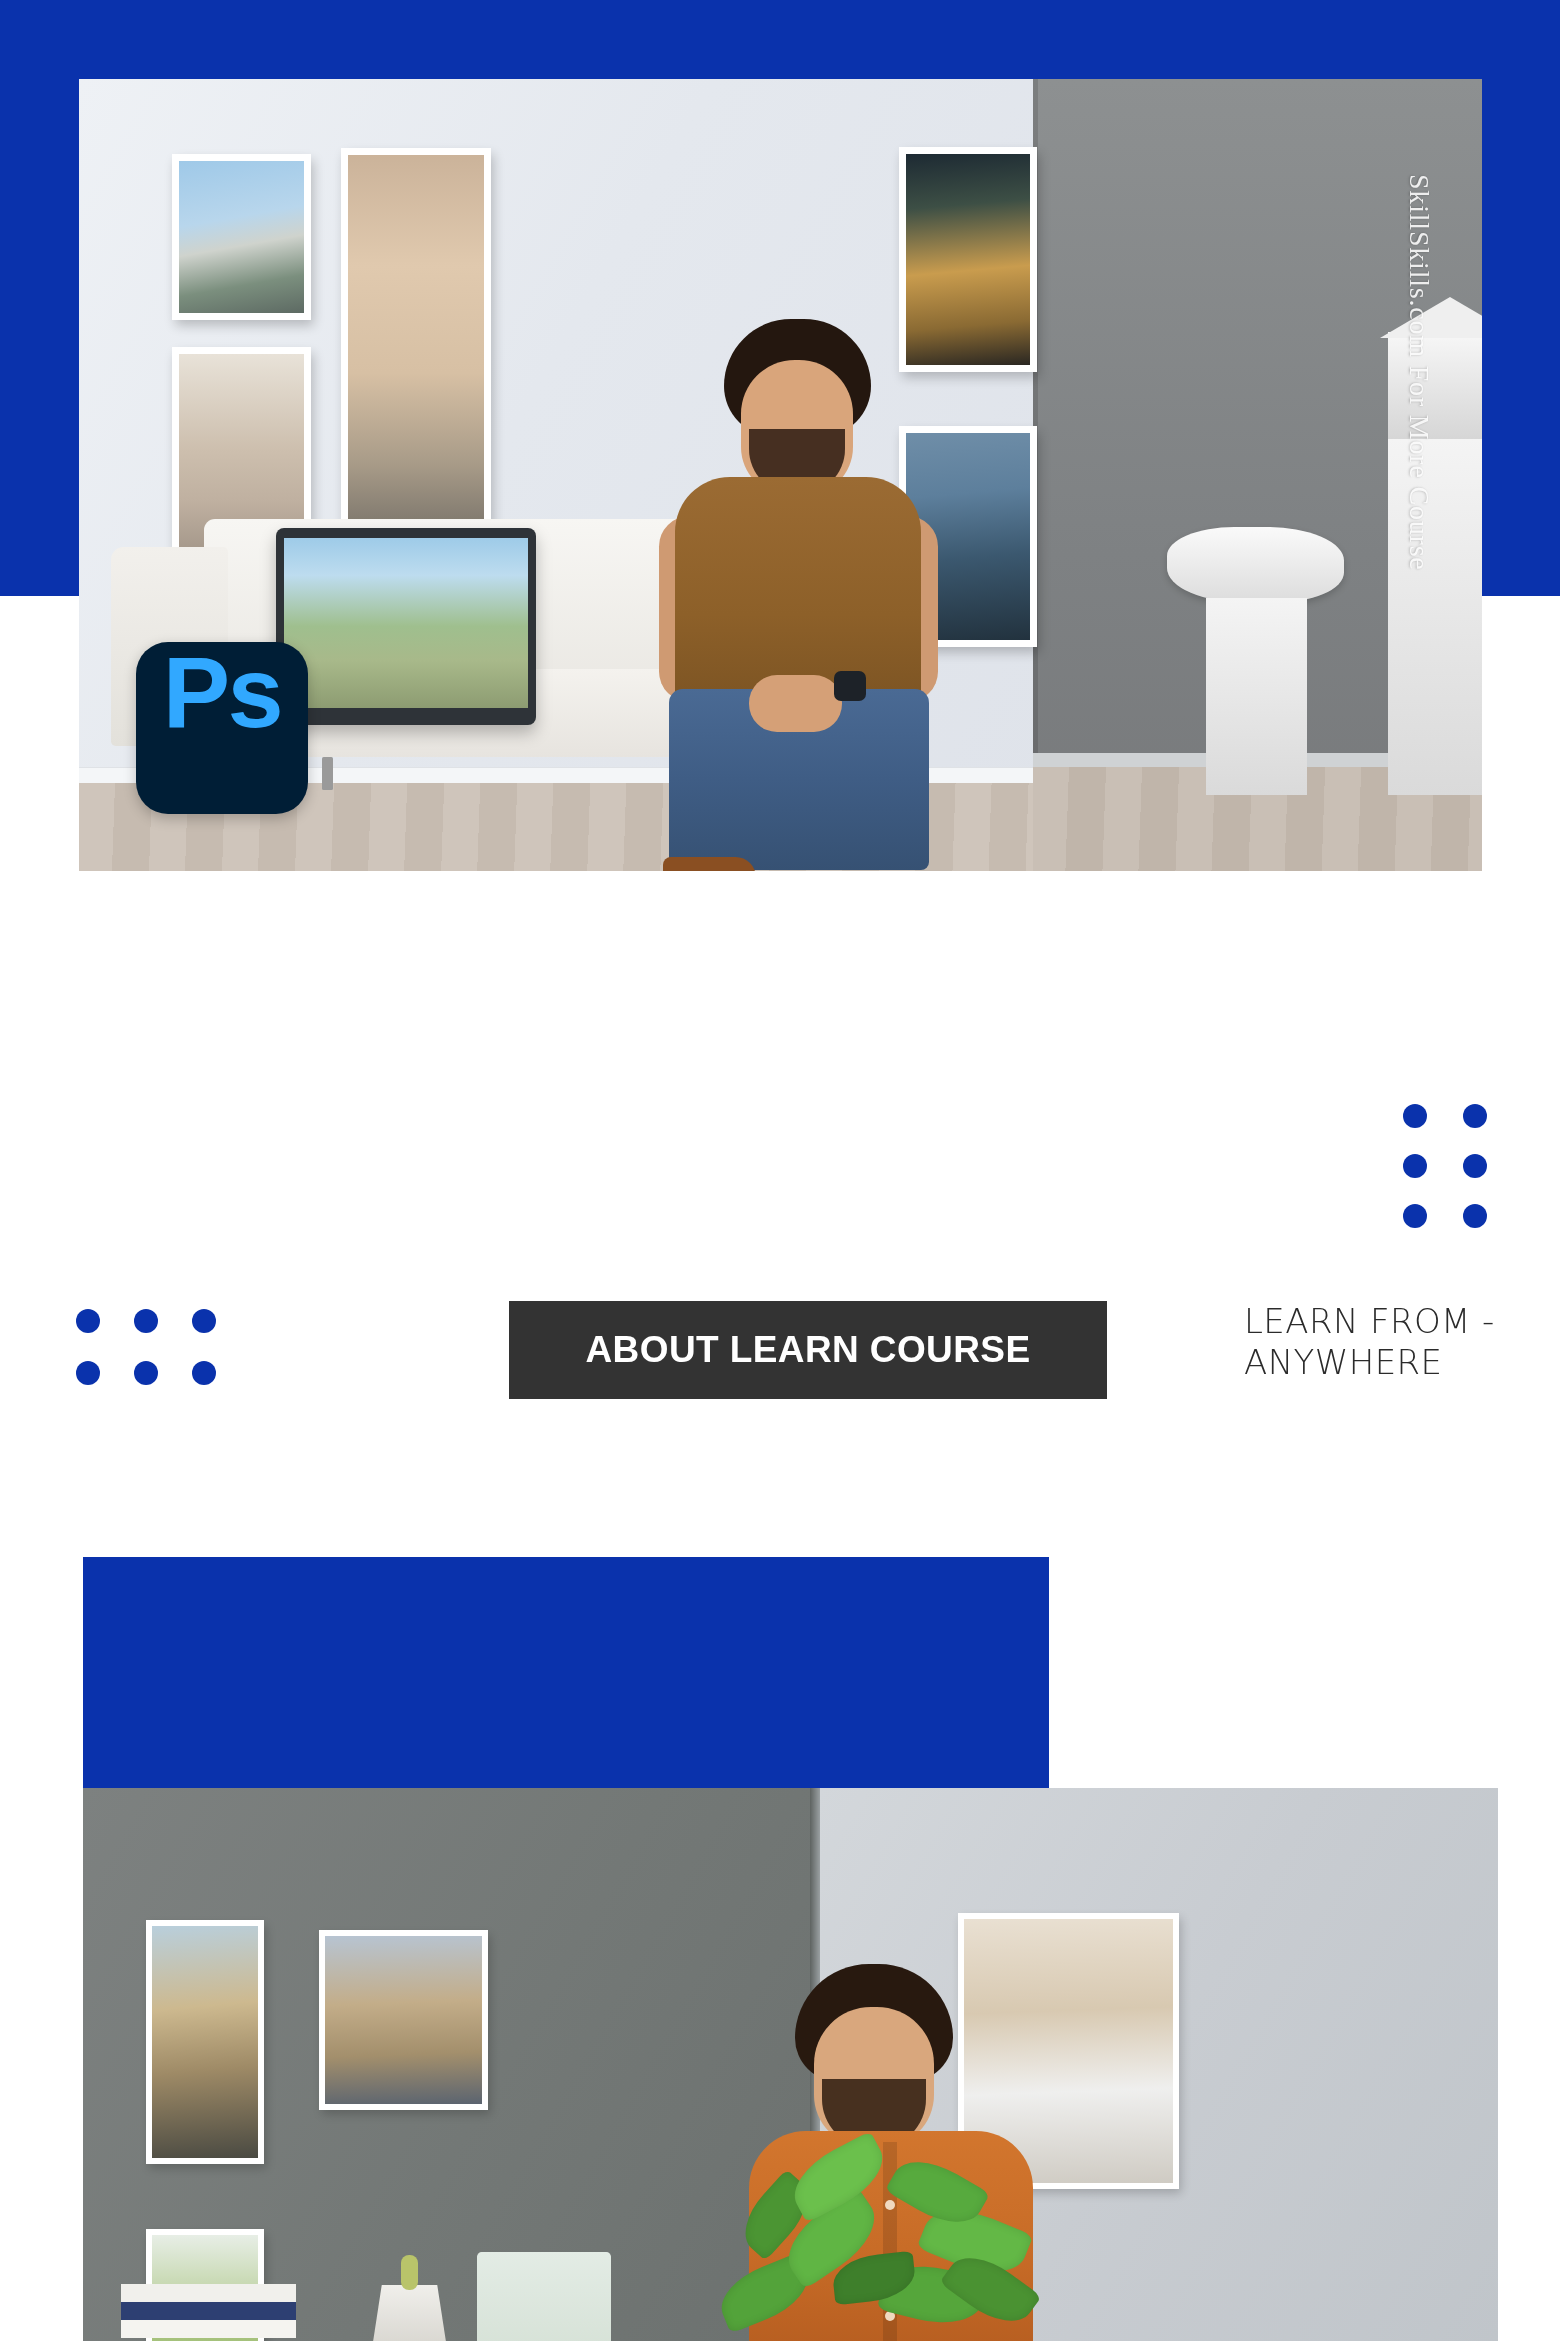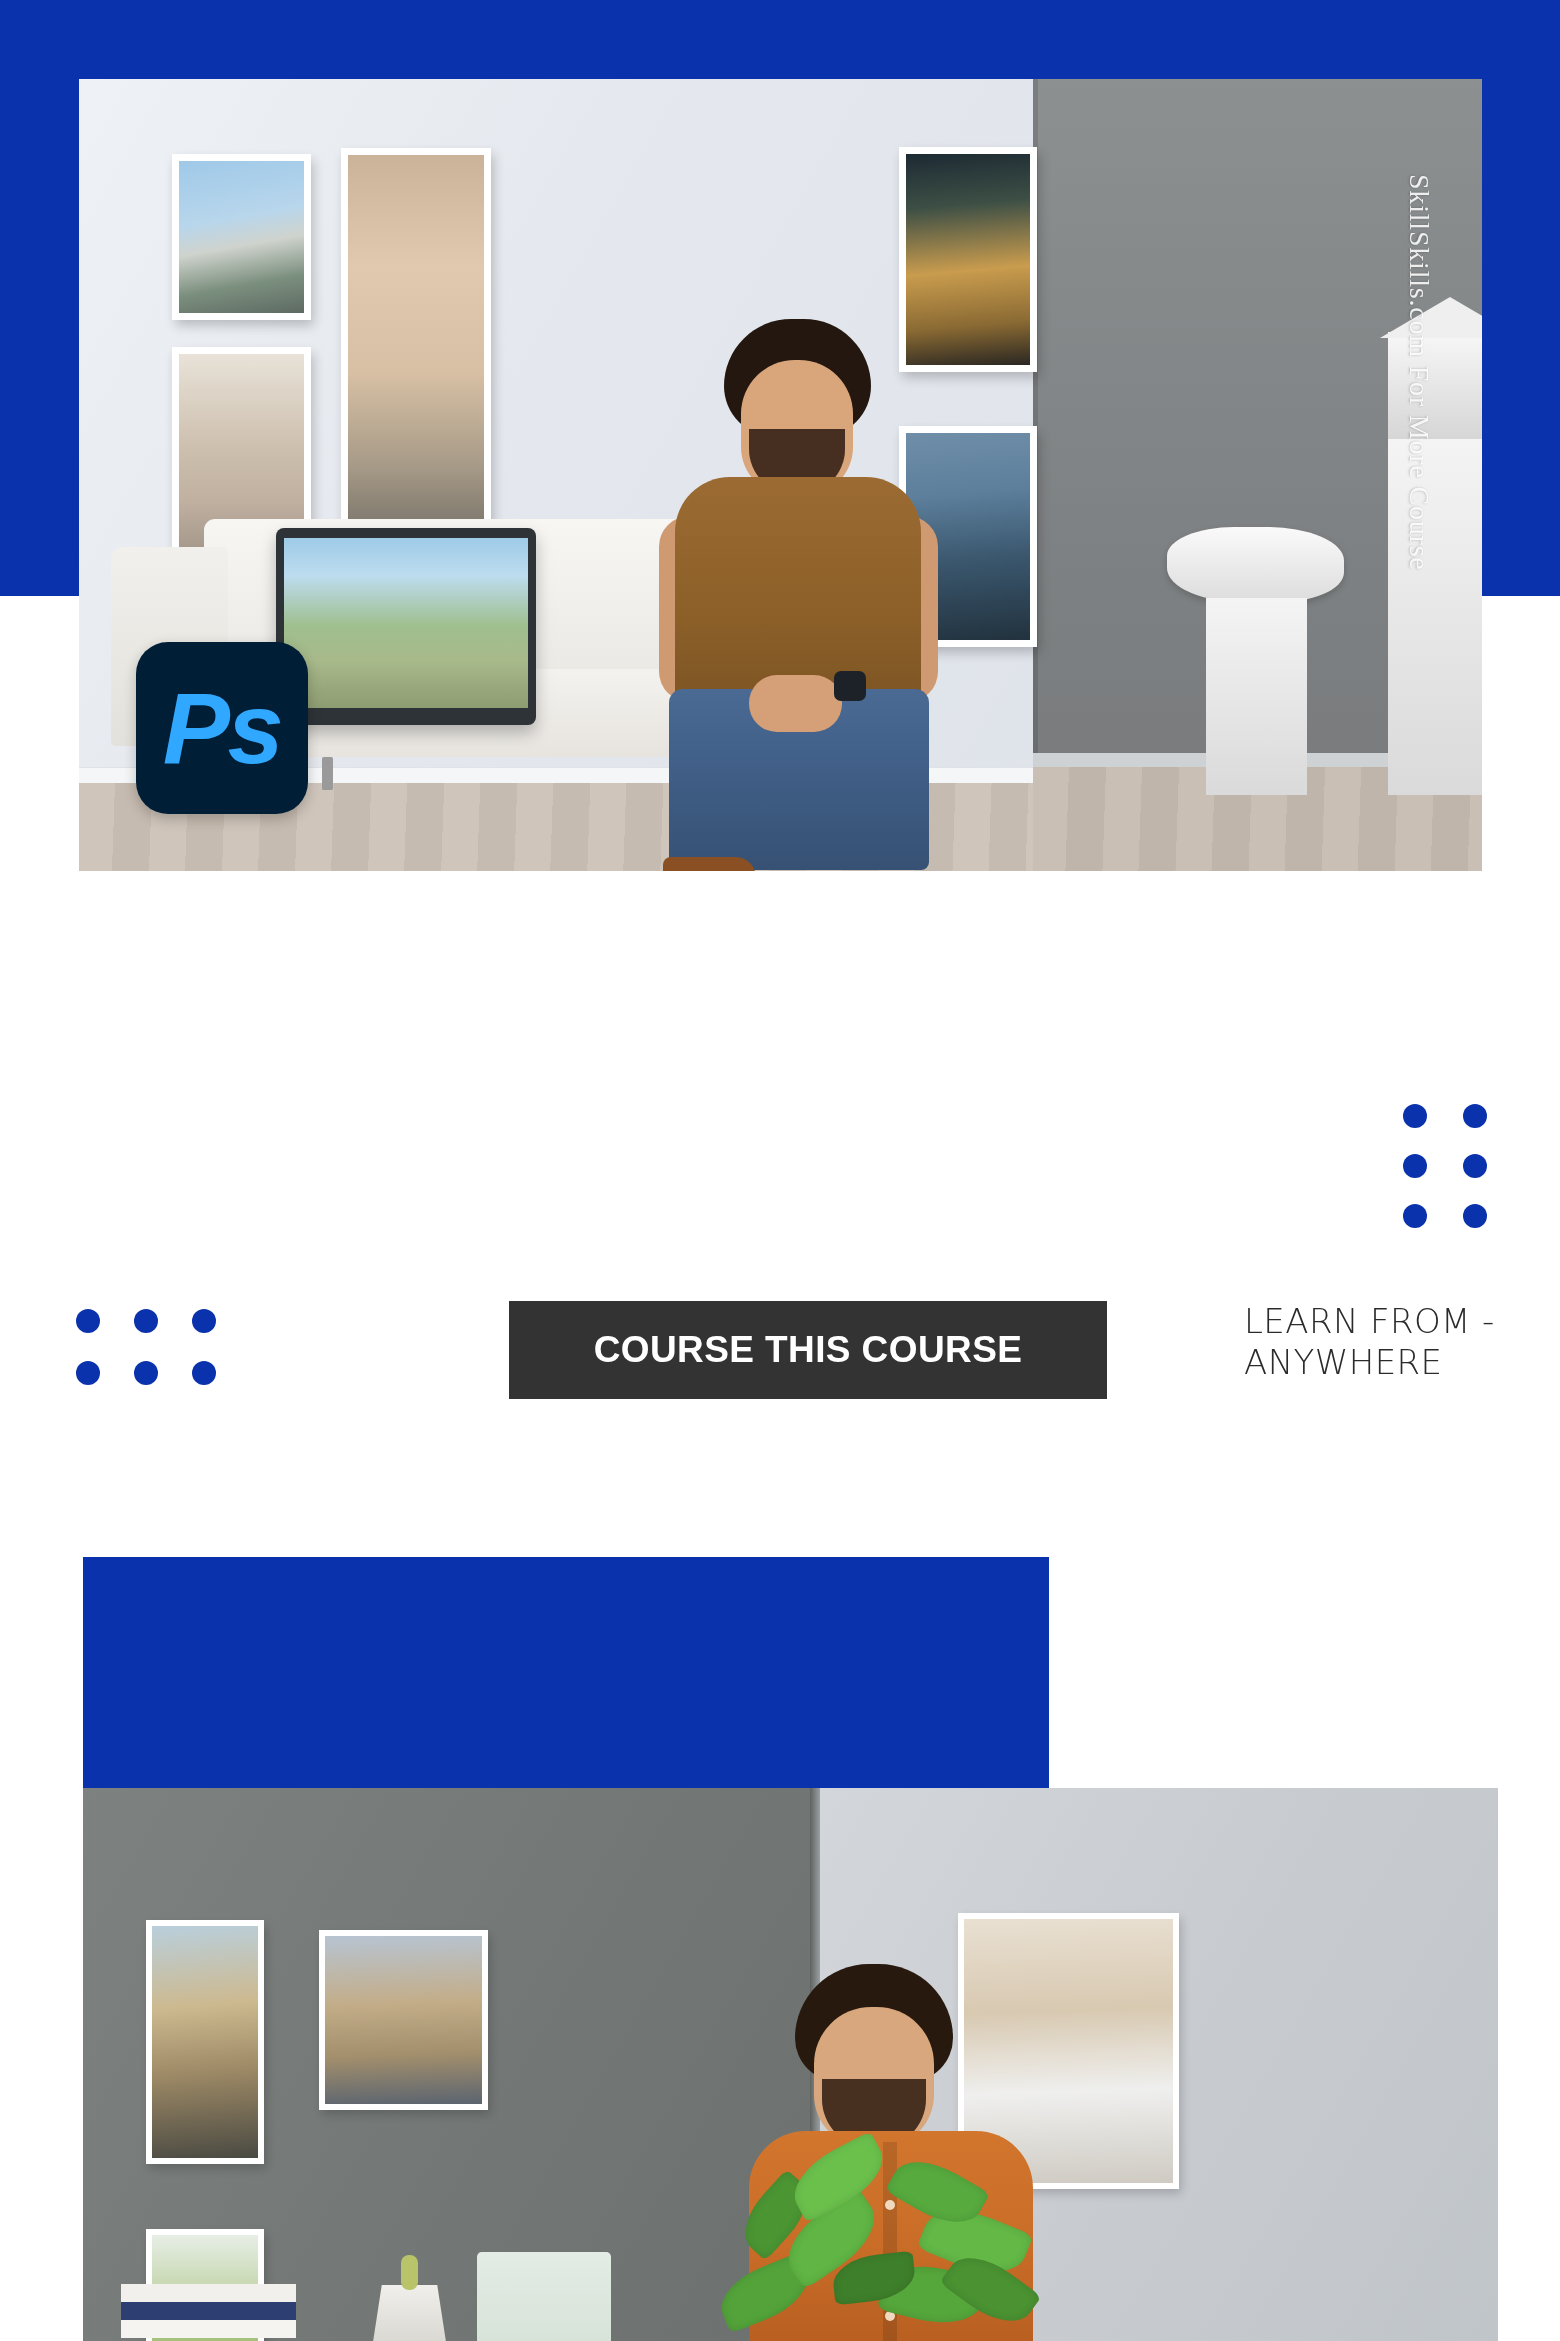"Ps" .ps-logo { align-items: center -> flex-start; font-style: italic -> none }
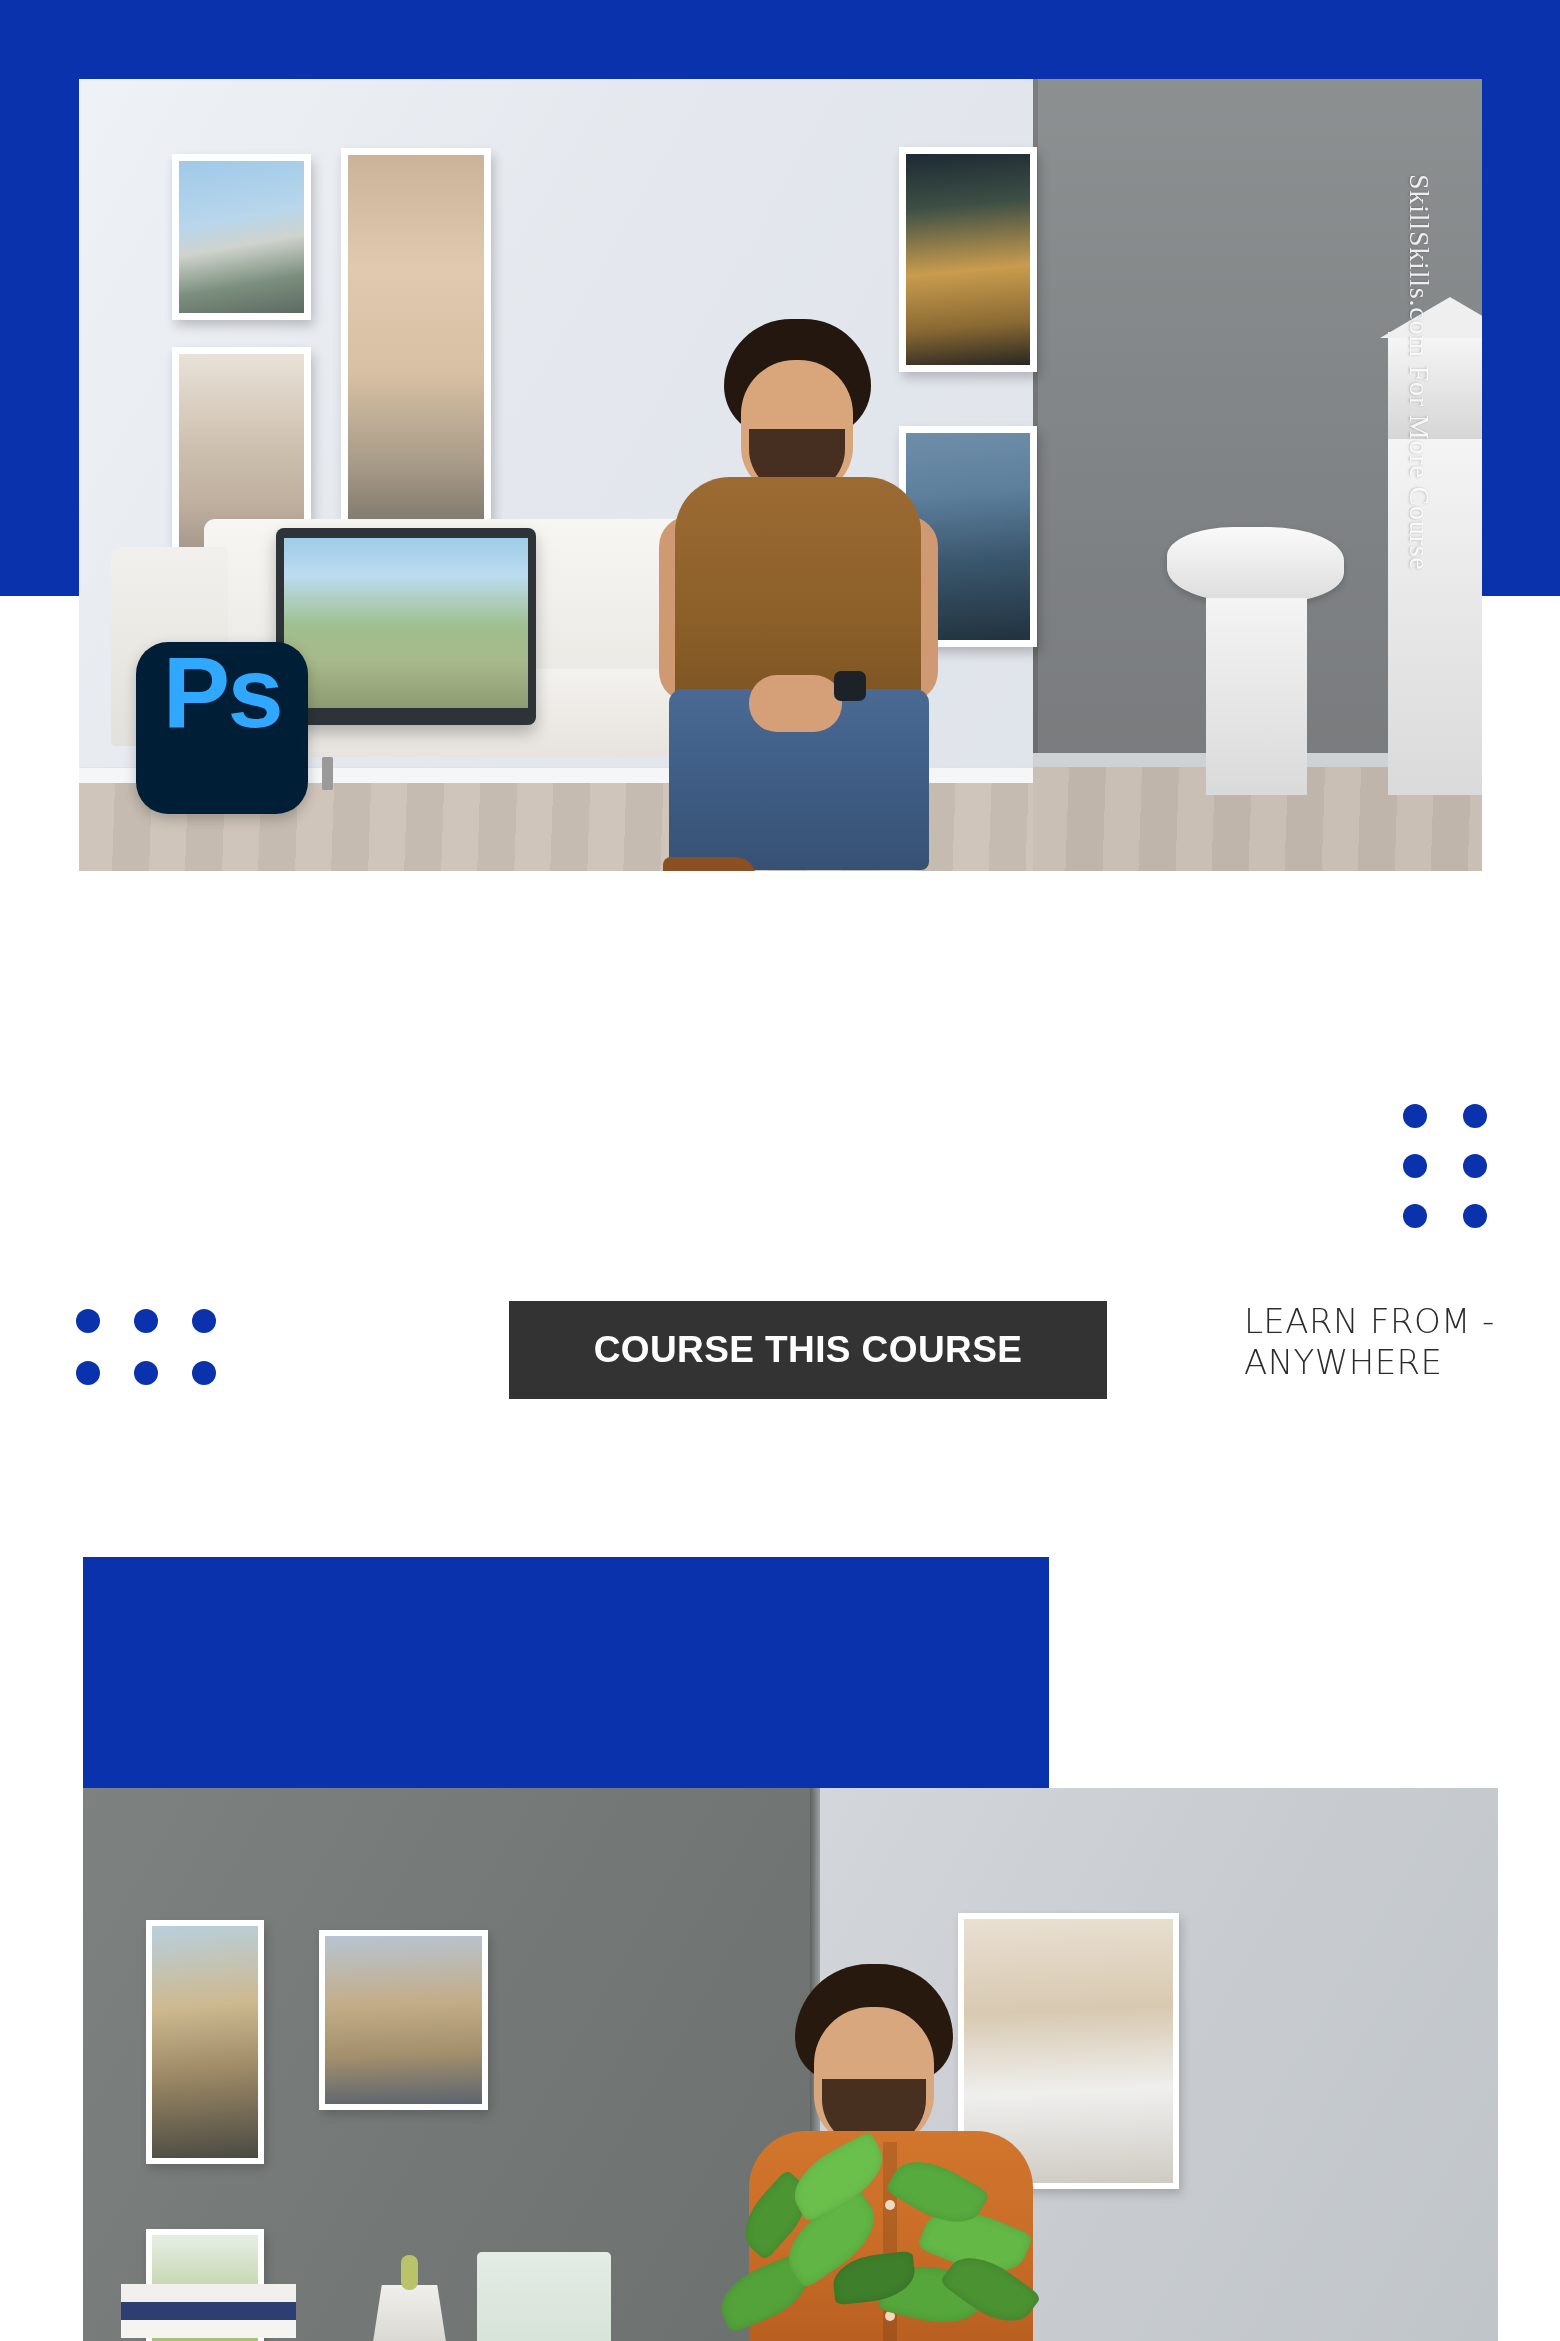"COURSE THIS COURSE" h2 { text: COURSE THIS -> ABOUT LEARN }
